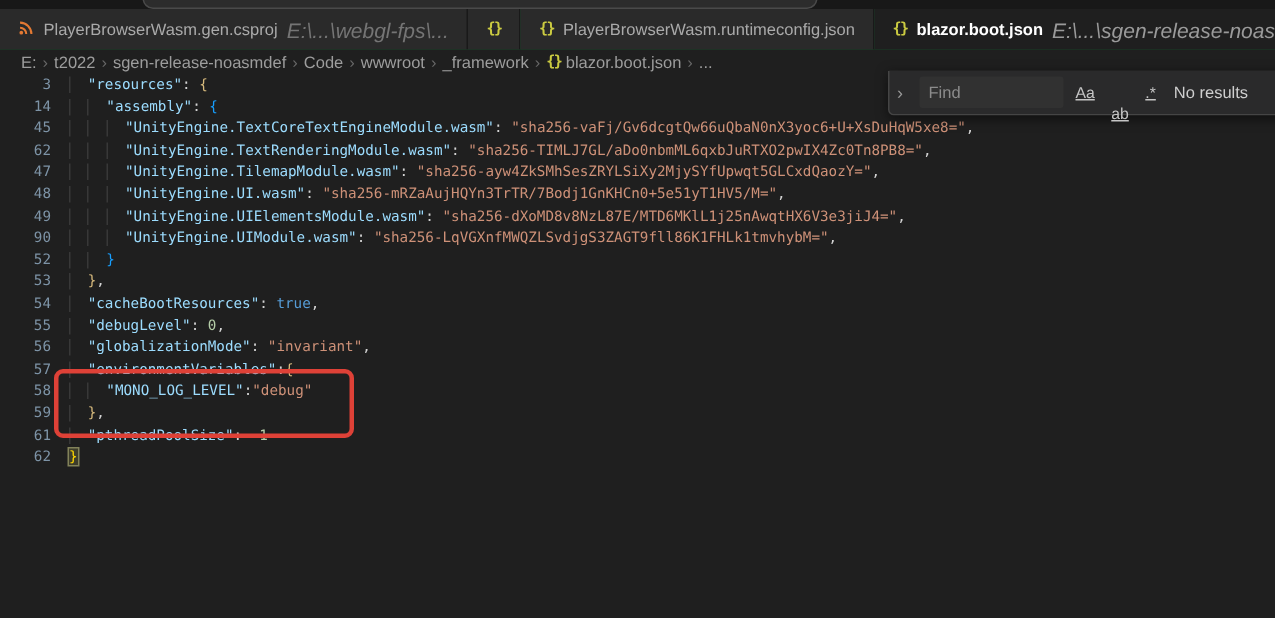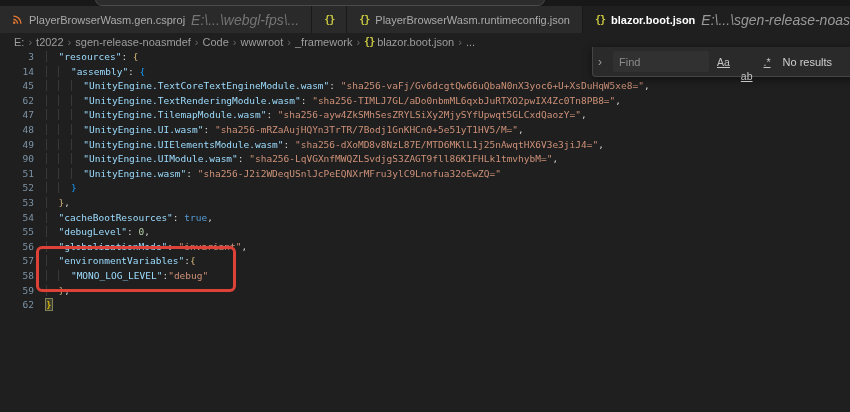"51" div.code-line { html: <div> <span>51</span> <span><span> </span><span> </span><span> </span><span>"UnityEngine.wasm"</span><span>: </span><span>"sha256-J2i2WDeqUSnlJcPeEQNXrMFru3ylC9Lnofua32oEwZQ="</span></span> </div> -> none }
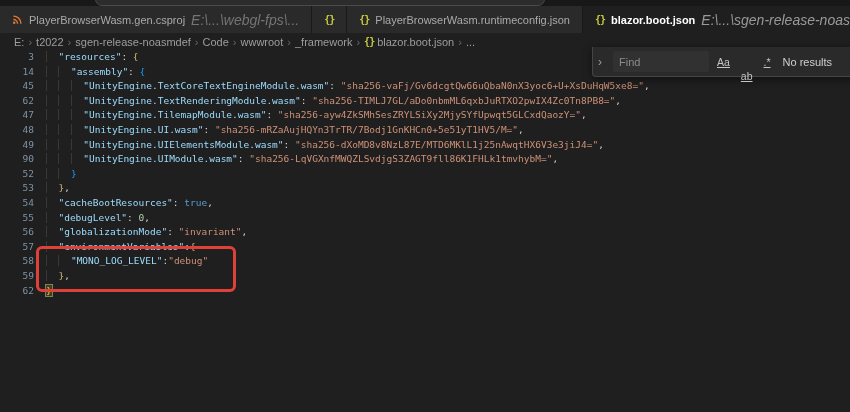"61" div.code-line { html: none -> <div> <span>61</span> <span><span> </span><span>"pthreadPoolSize"</span><span>: </span><span>-1</span></span> </div> }
